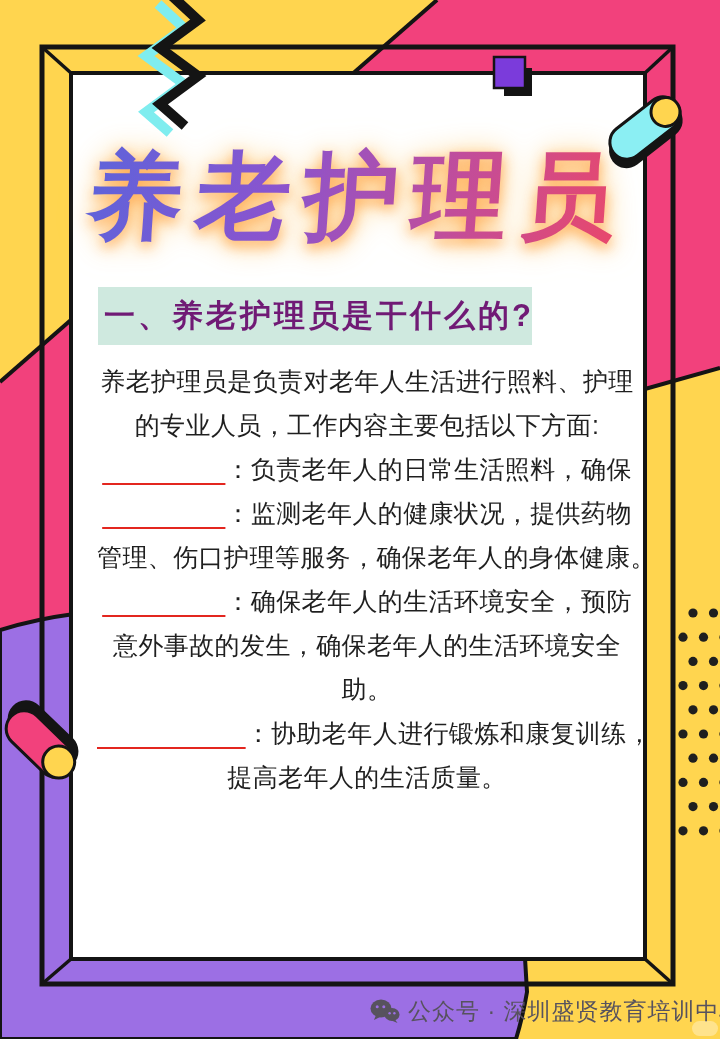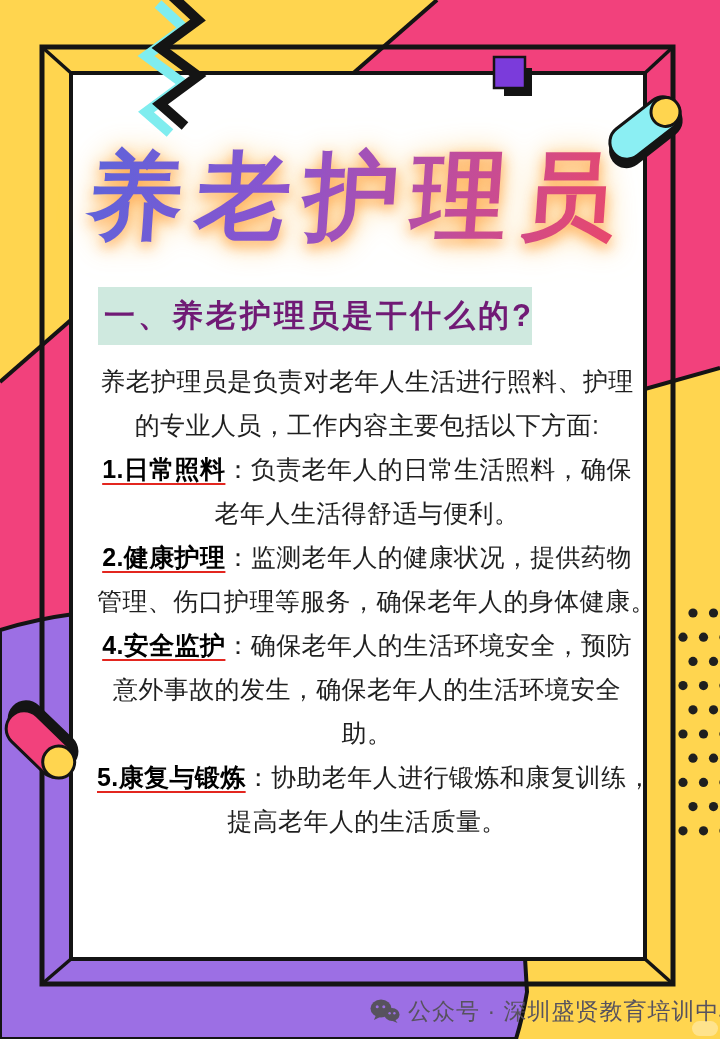"1.日常照料" .red-label { color: #000000 -> #ffffff }
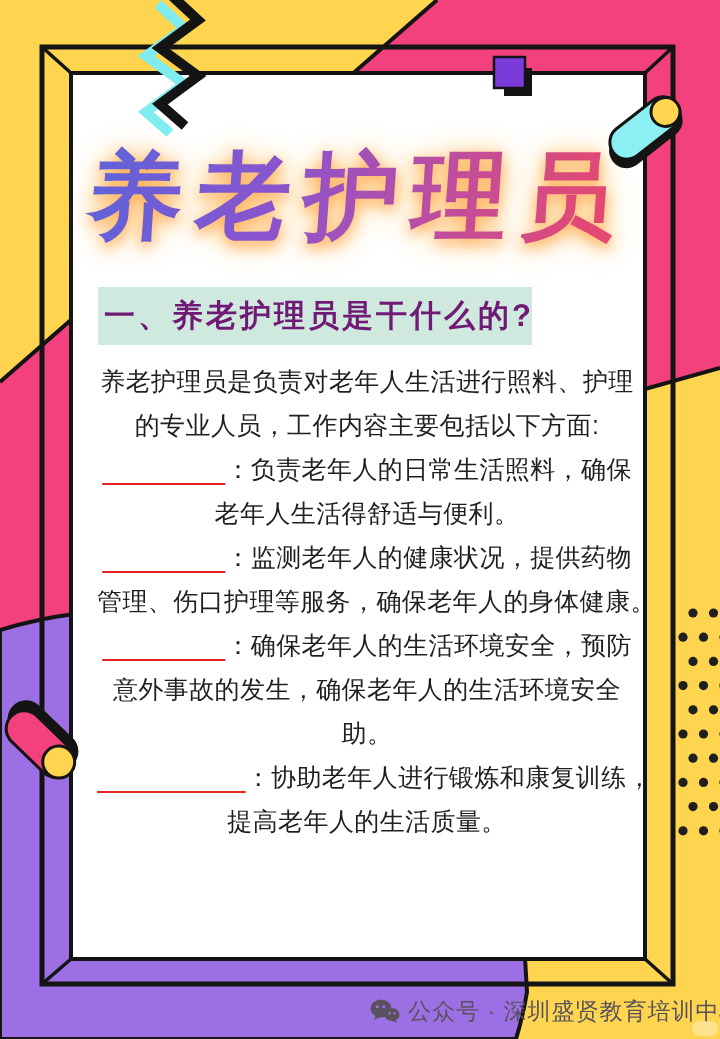"老年人生活得舒适与便利。" div.line { html: <div>老年人生活得舒适与便利。</div> -> none }
